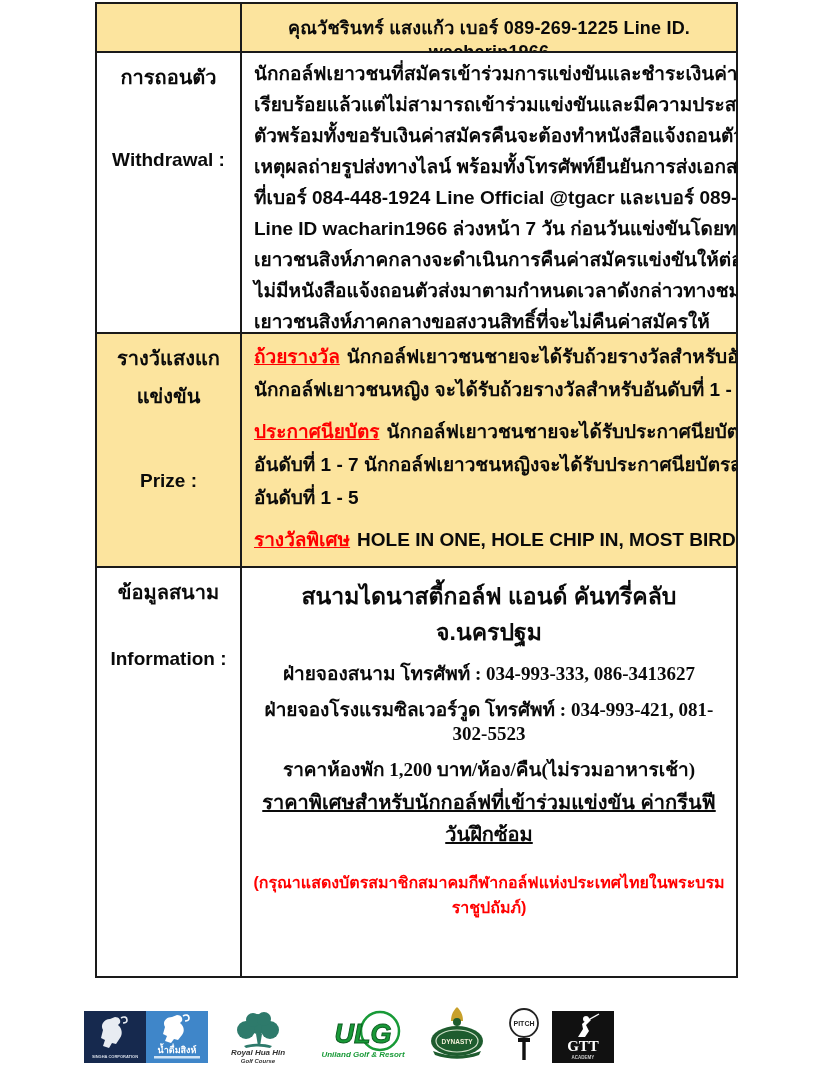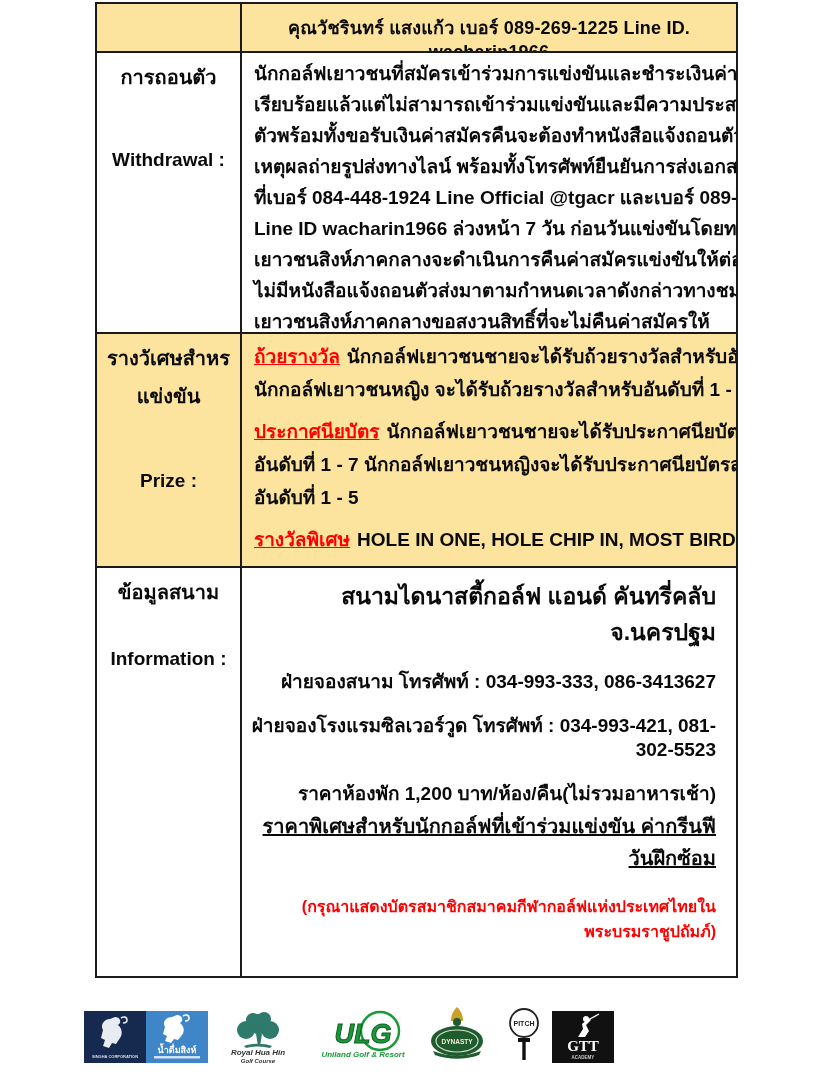"รางวัเศษสำหร" div.label-th { text: รางวัเศษสำหร -> รางวัแสงแก }
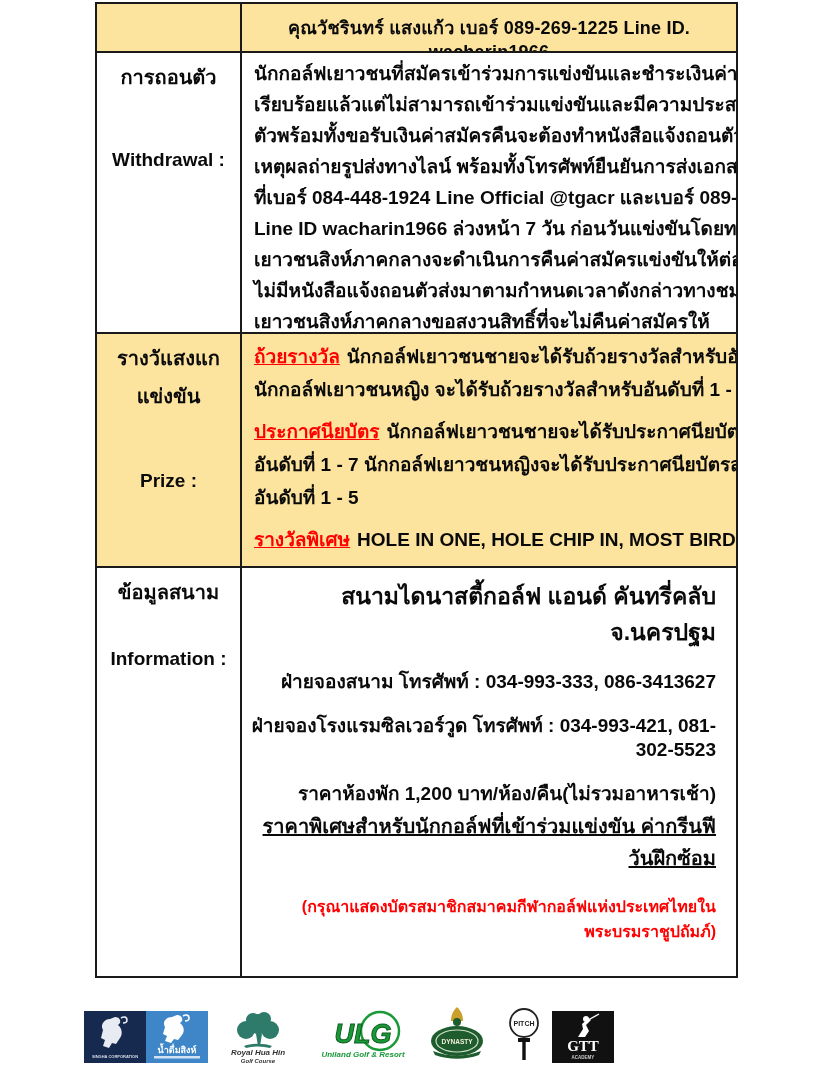"สนามไดนาสตี้กอล์ฟ แอนด์ คันทรี่คลับ" .info-cell { padding: 6px 20px 0 8px -> 6px 8px 0 8px; text-align: right -> center }
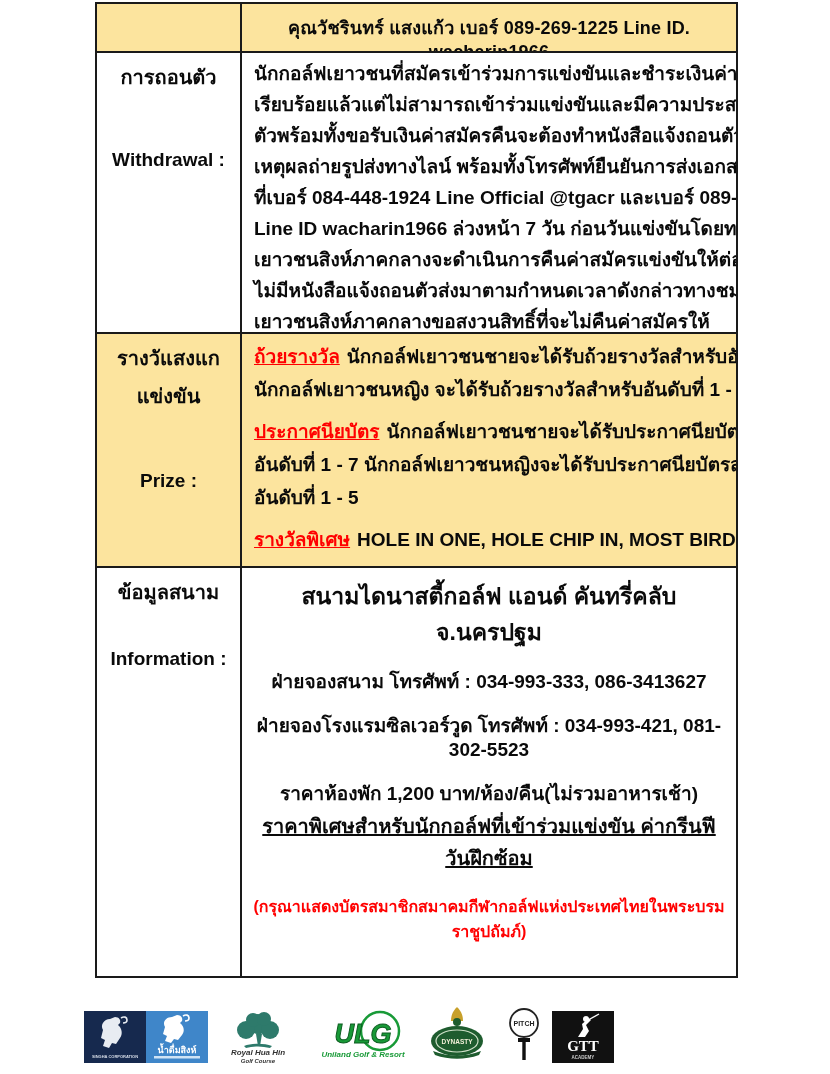"ฝ่ายจองสนาม โทรศัพท์ : 034-993-333," .info-line { font-family: none -> Liberation Serif, serif; margin-top: 20px -> 12px }
